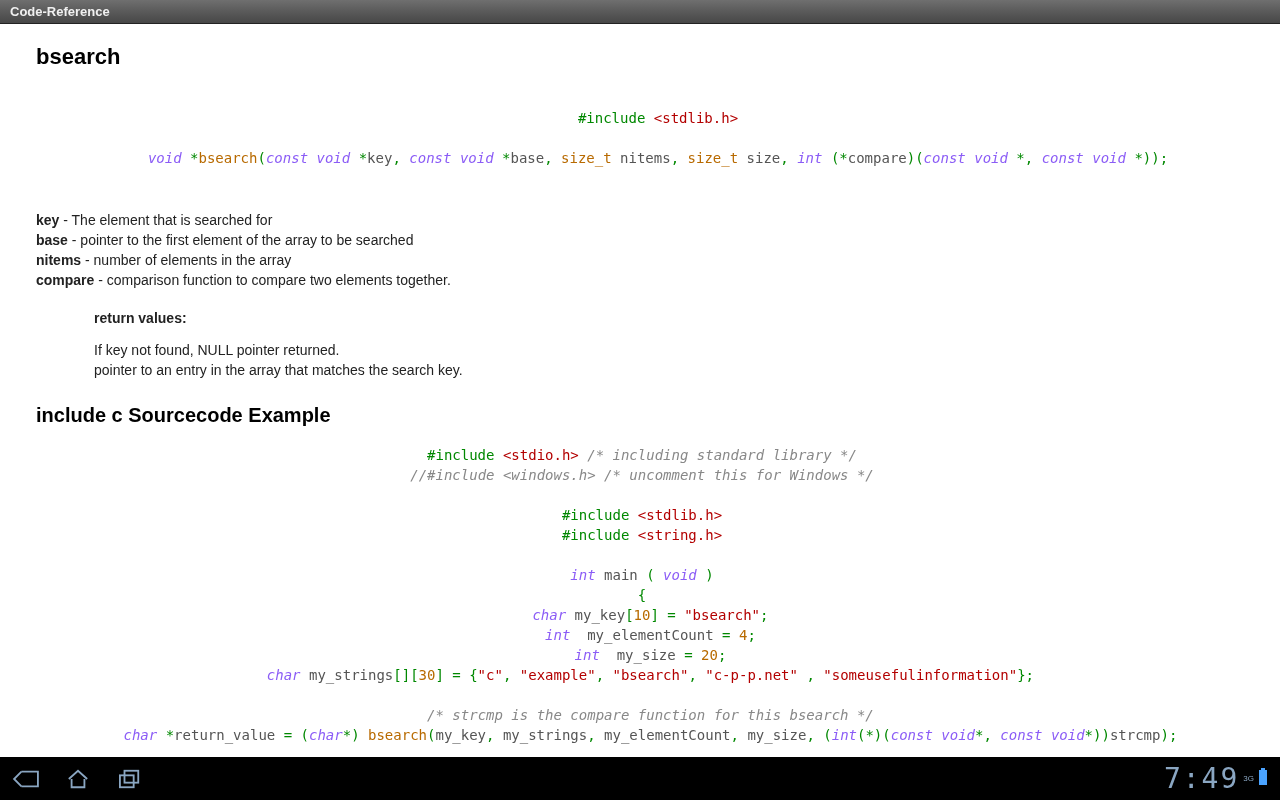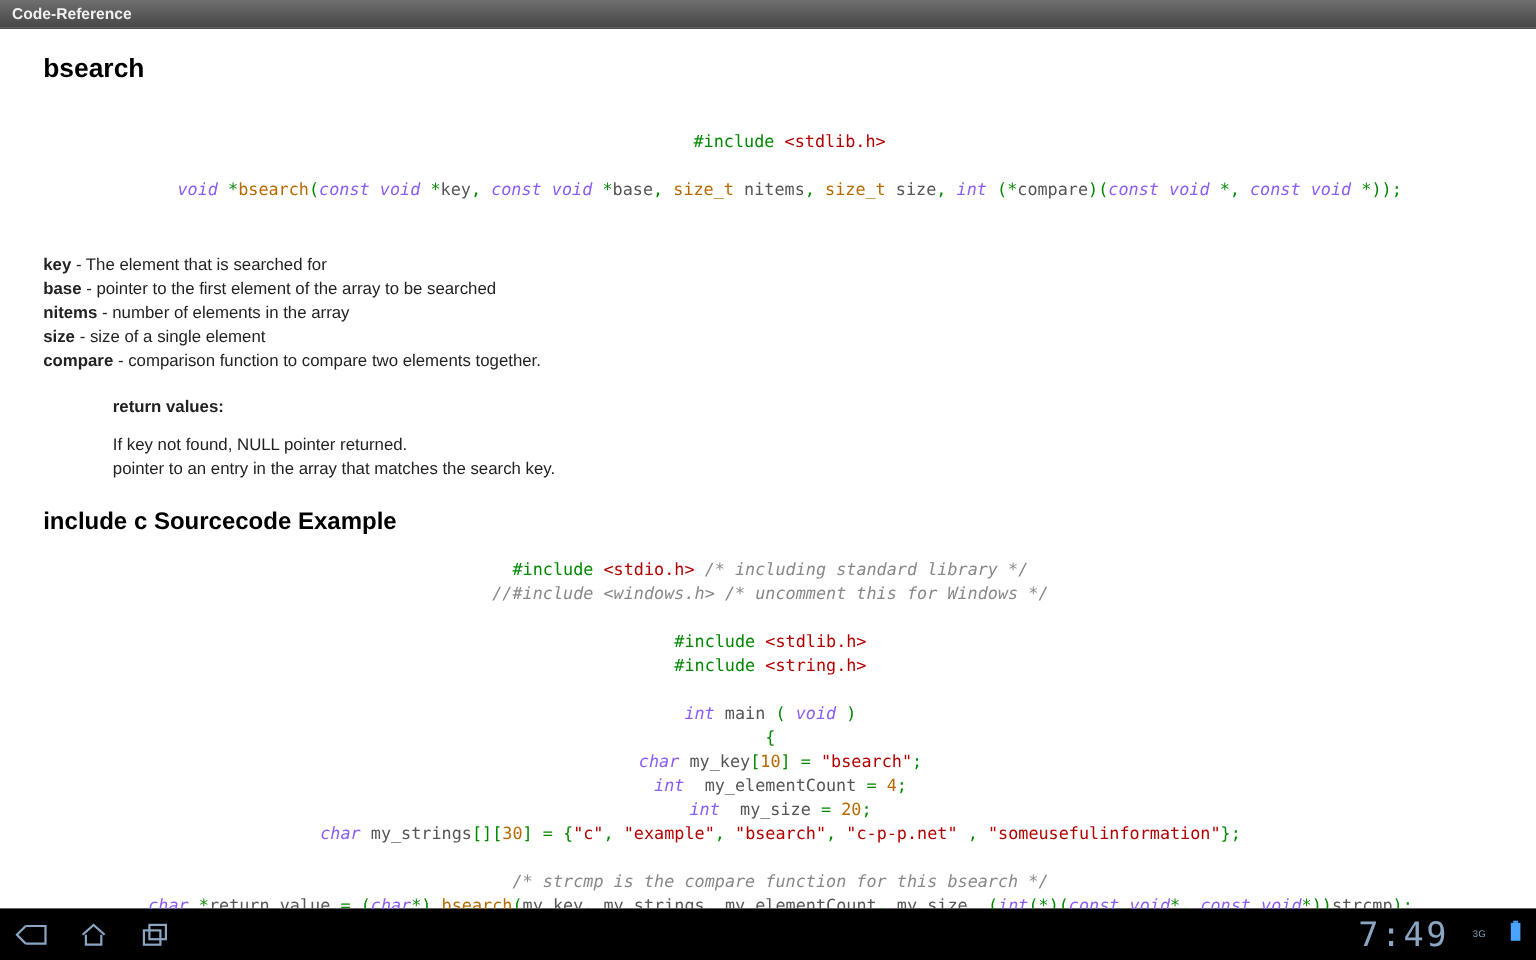"size - size of a" div { html: <div><b>size</b><span> - size of a single element</span></div> -> none }
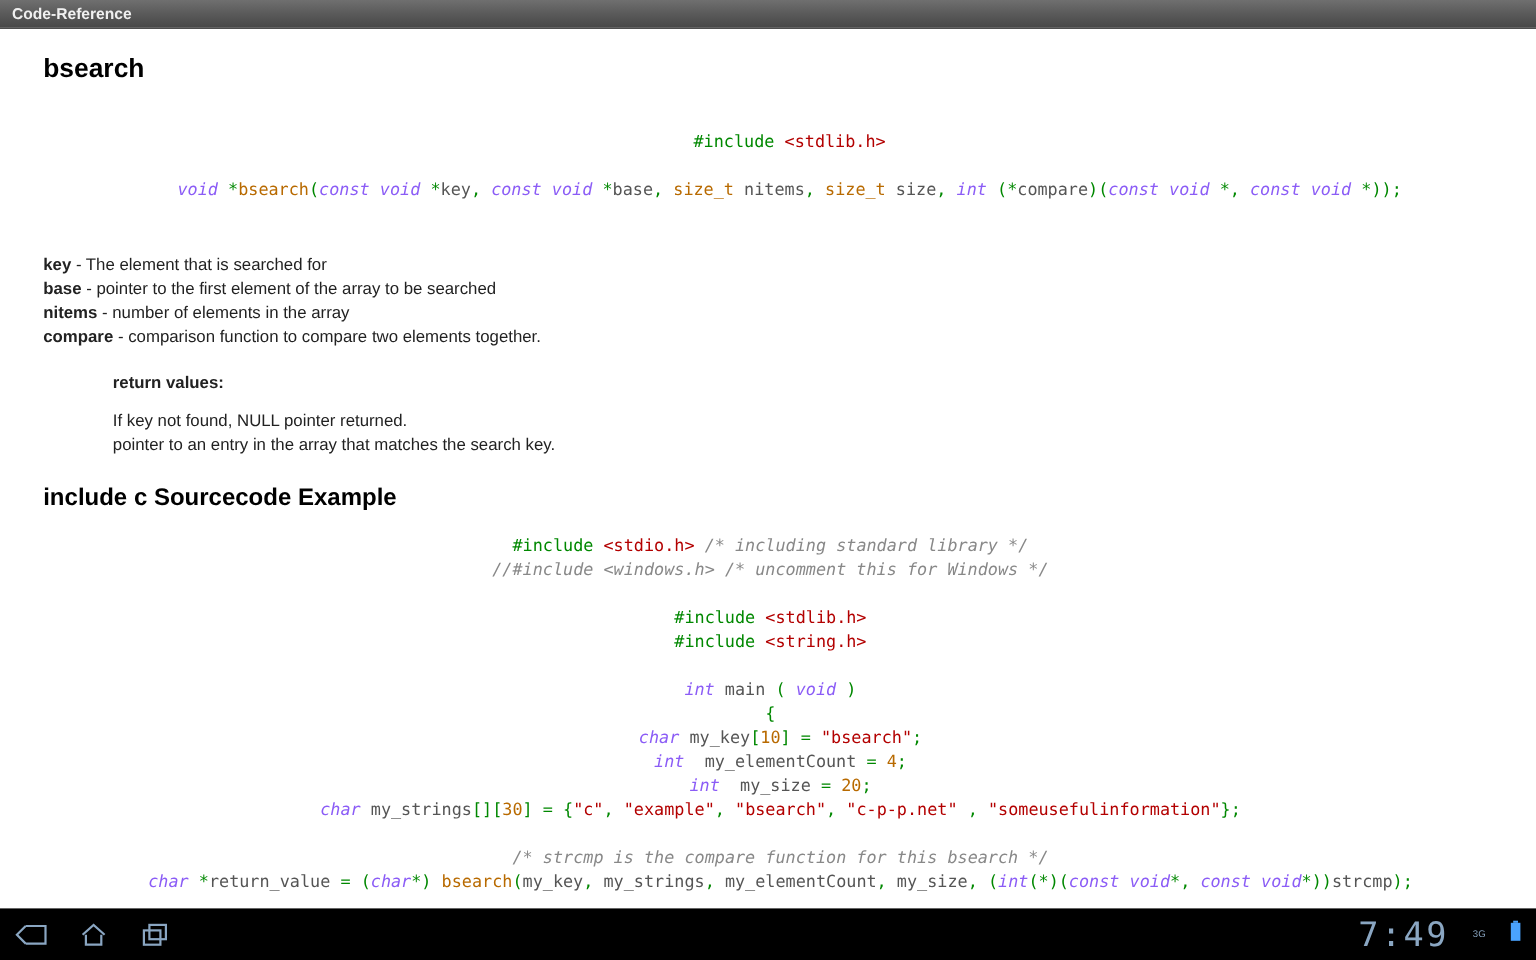"7:49" .navbar .right { gap: 20px -> 4px }
